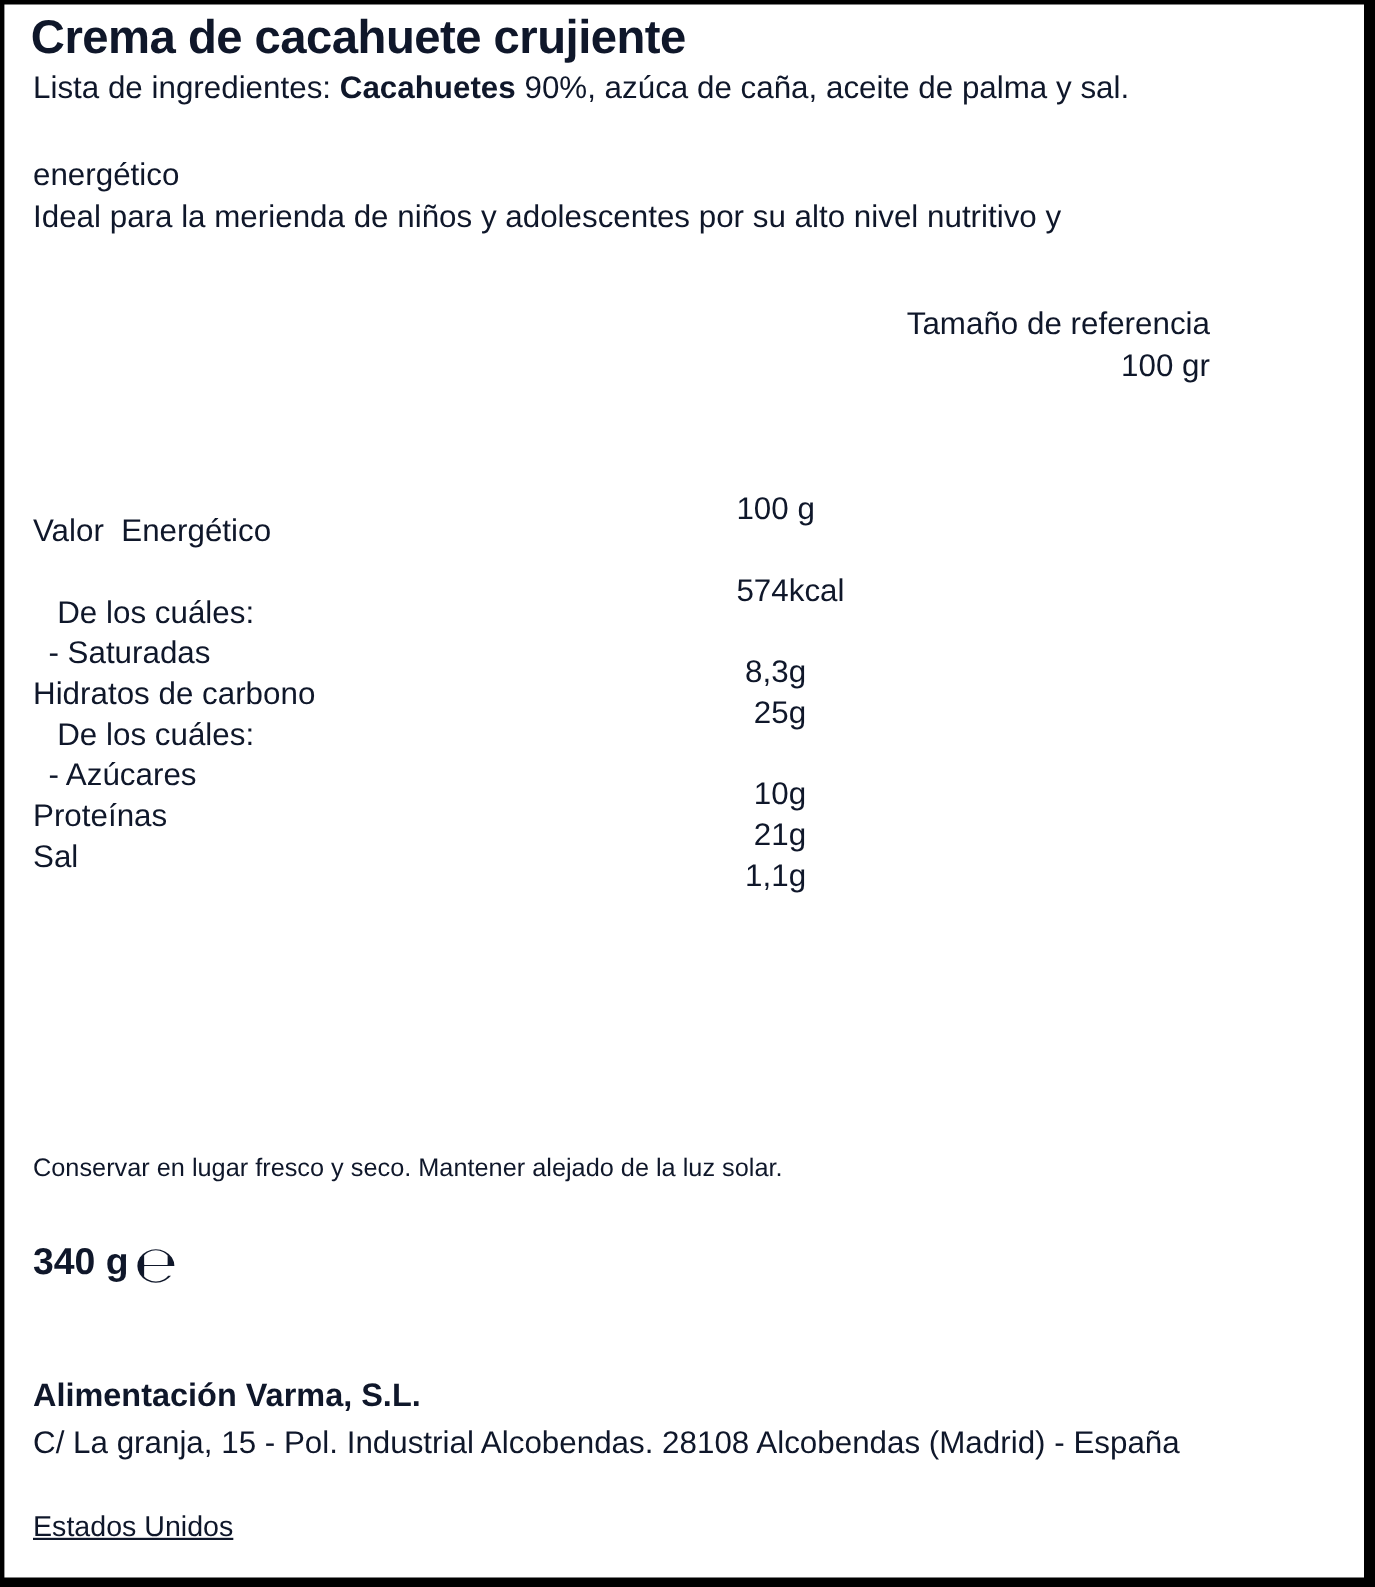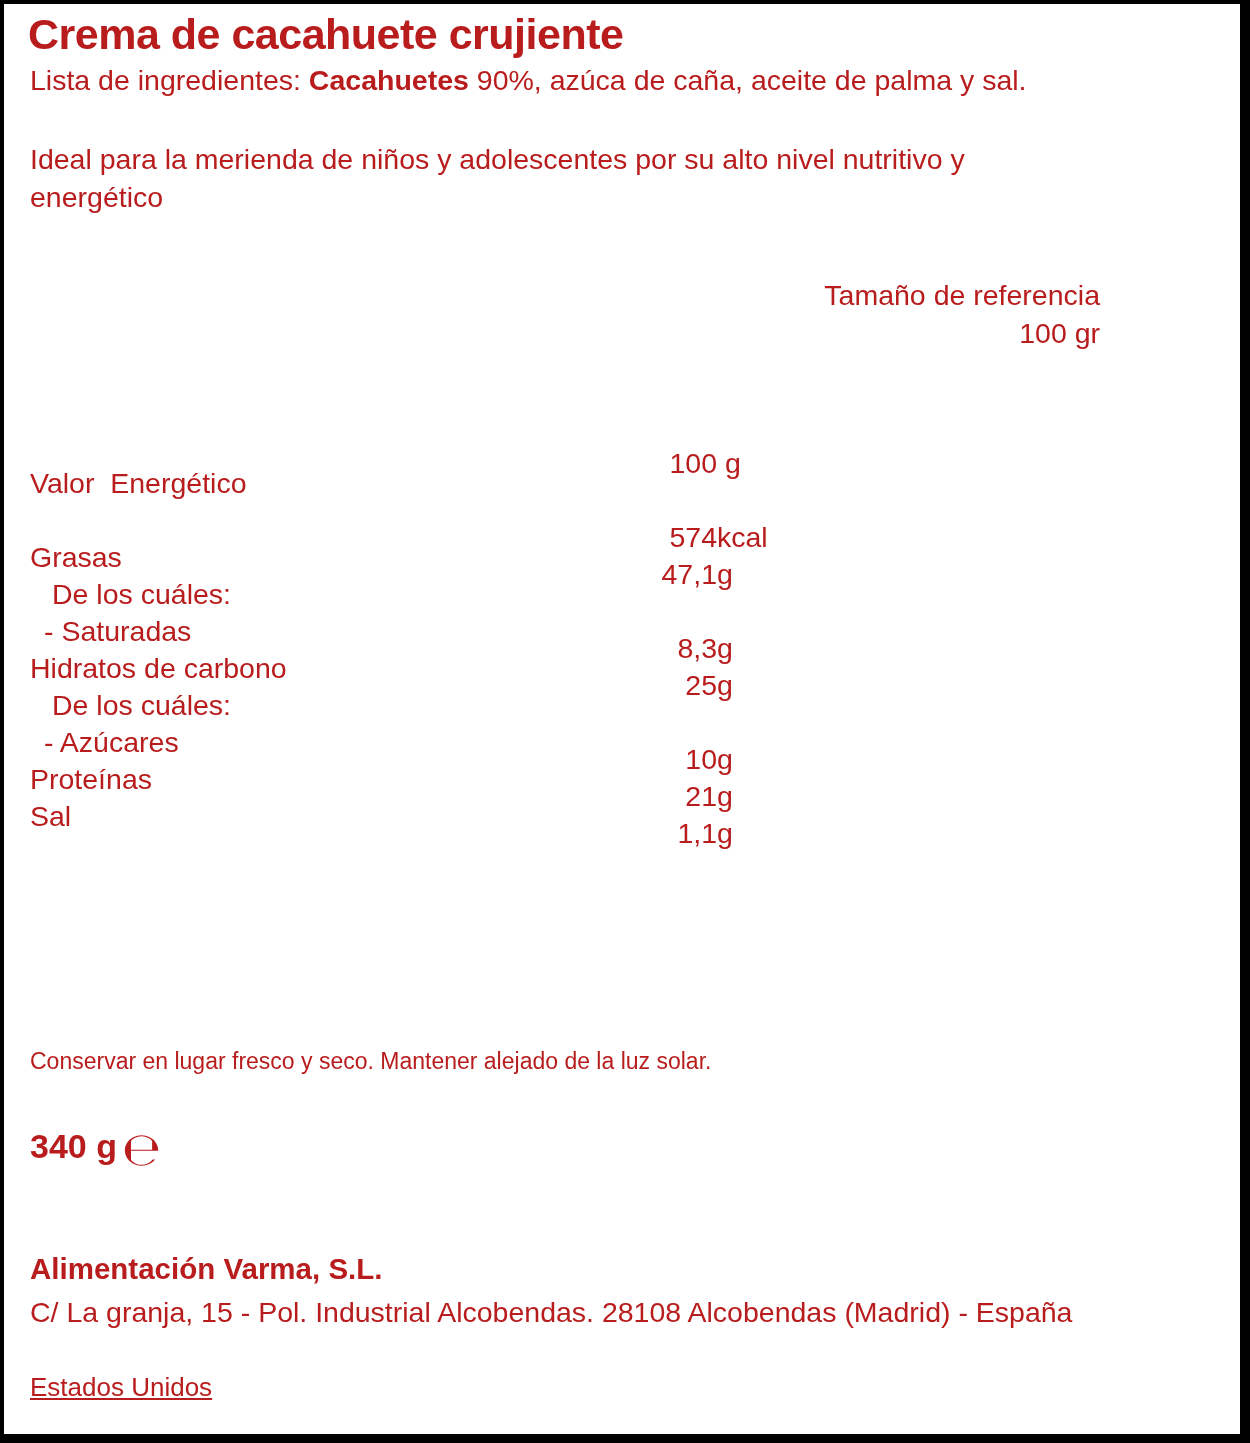"Crema de cacahuete crujiente" .page { color: #b91c1c -> #0f172a }
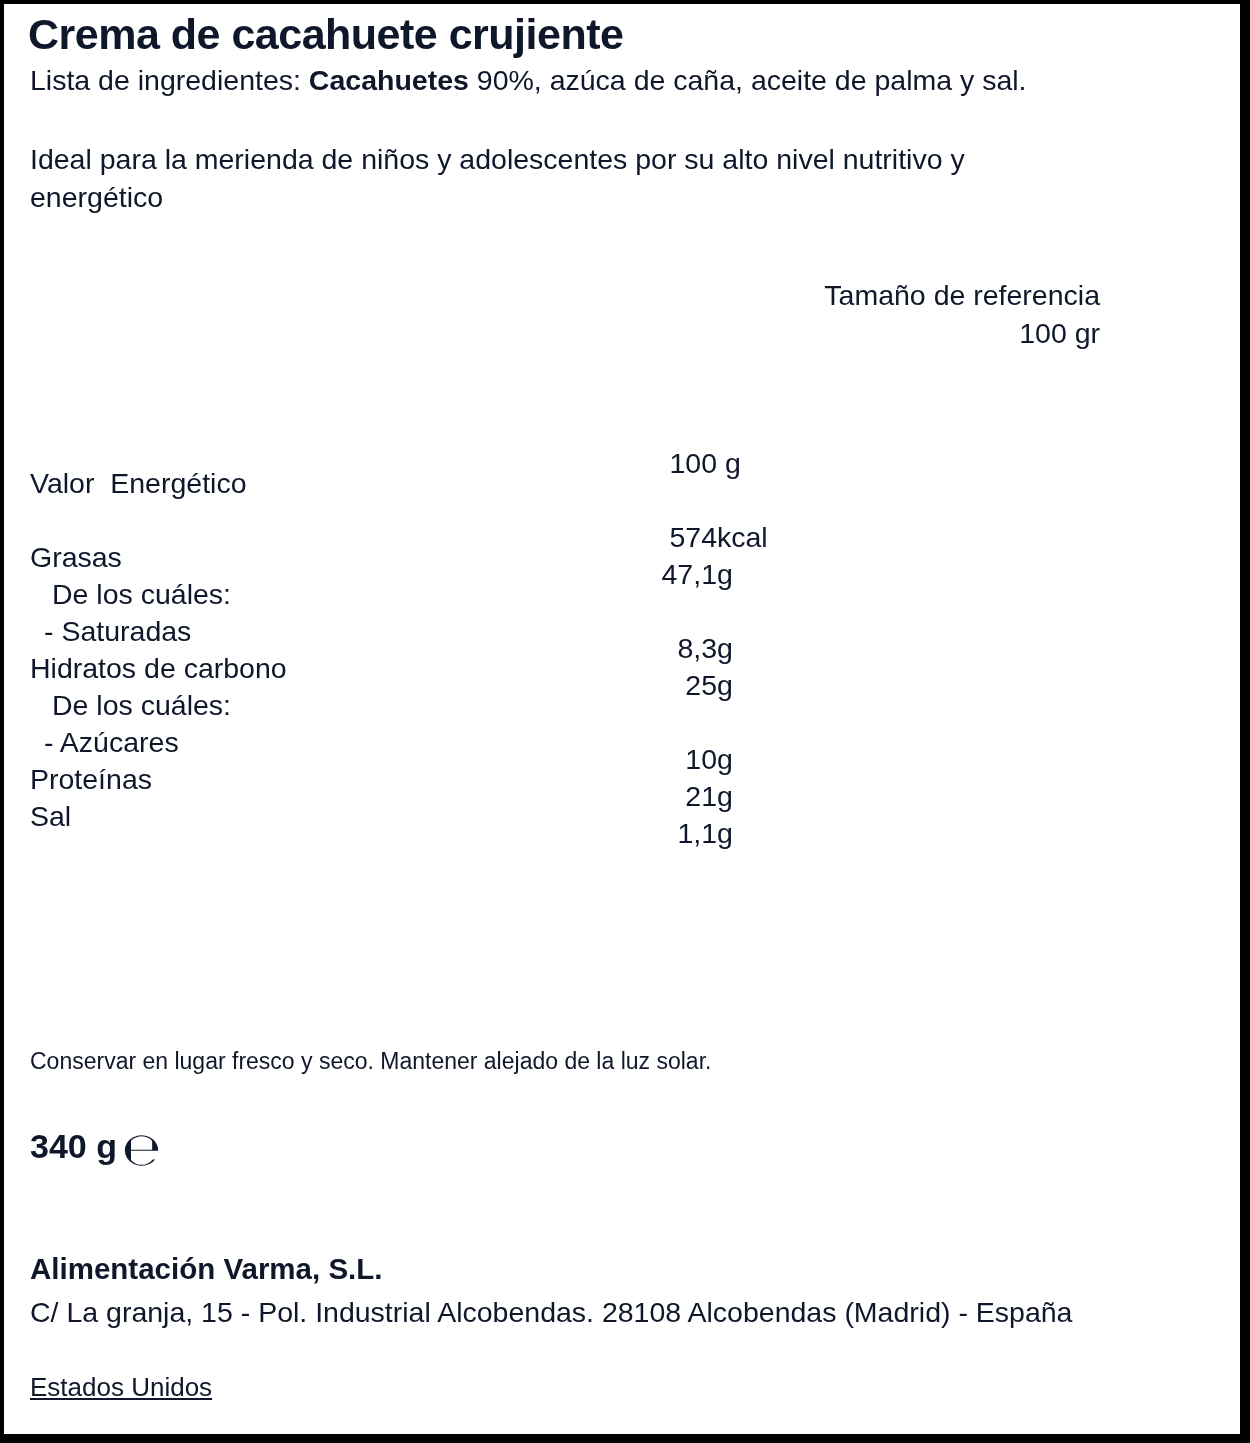"Ideal para la merienda de" span { order: before "energético" -> after "energético" }
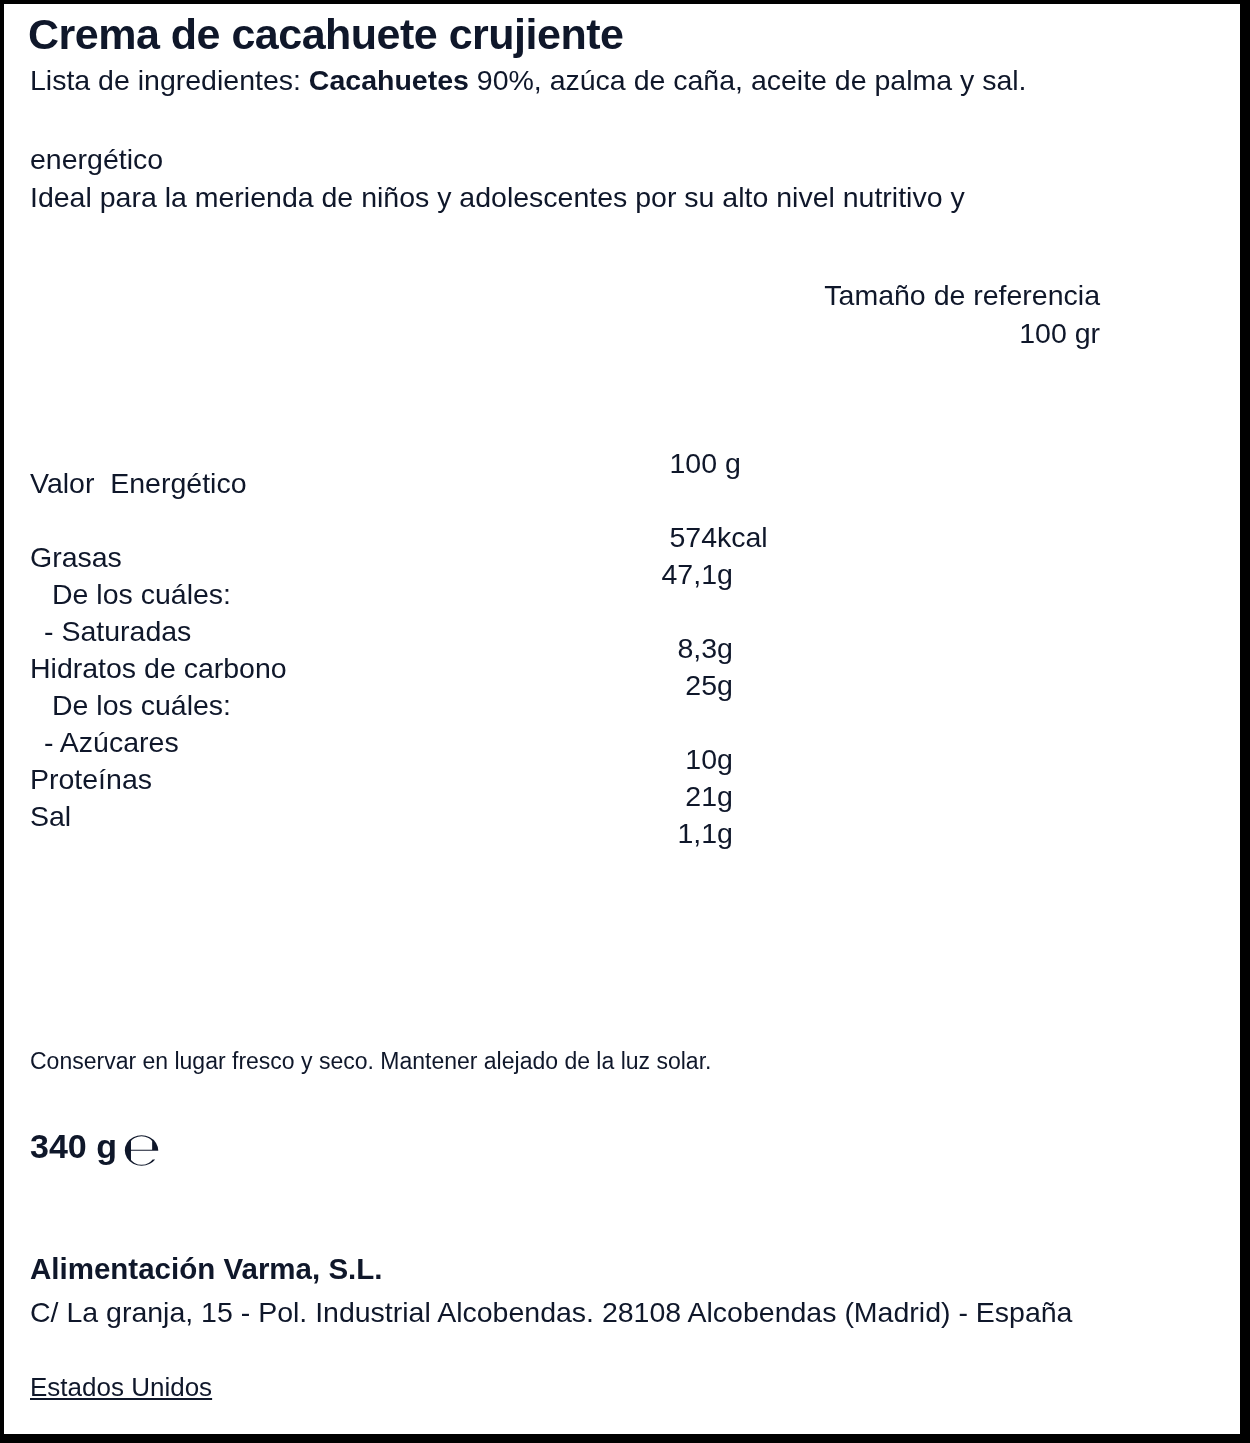"Grasas" div.nrow { html: <div> <span>Grasas</span> <span><span>47,1</span><span>g</span></span> </div> -> none }
